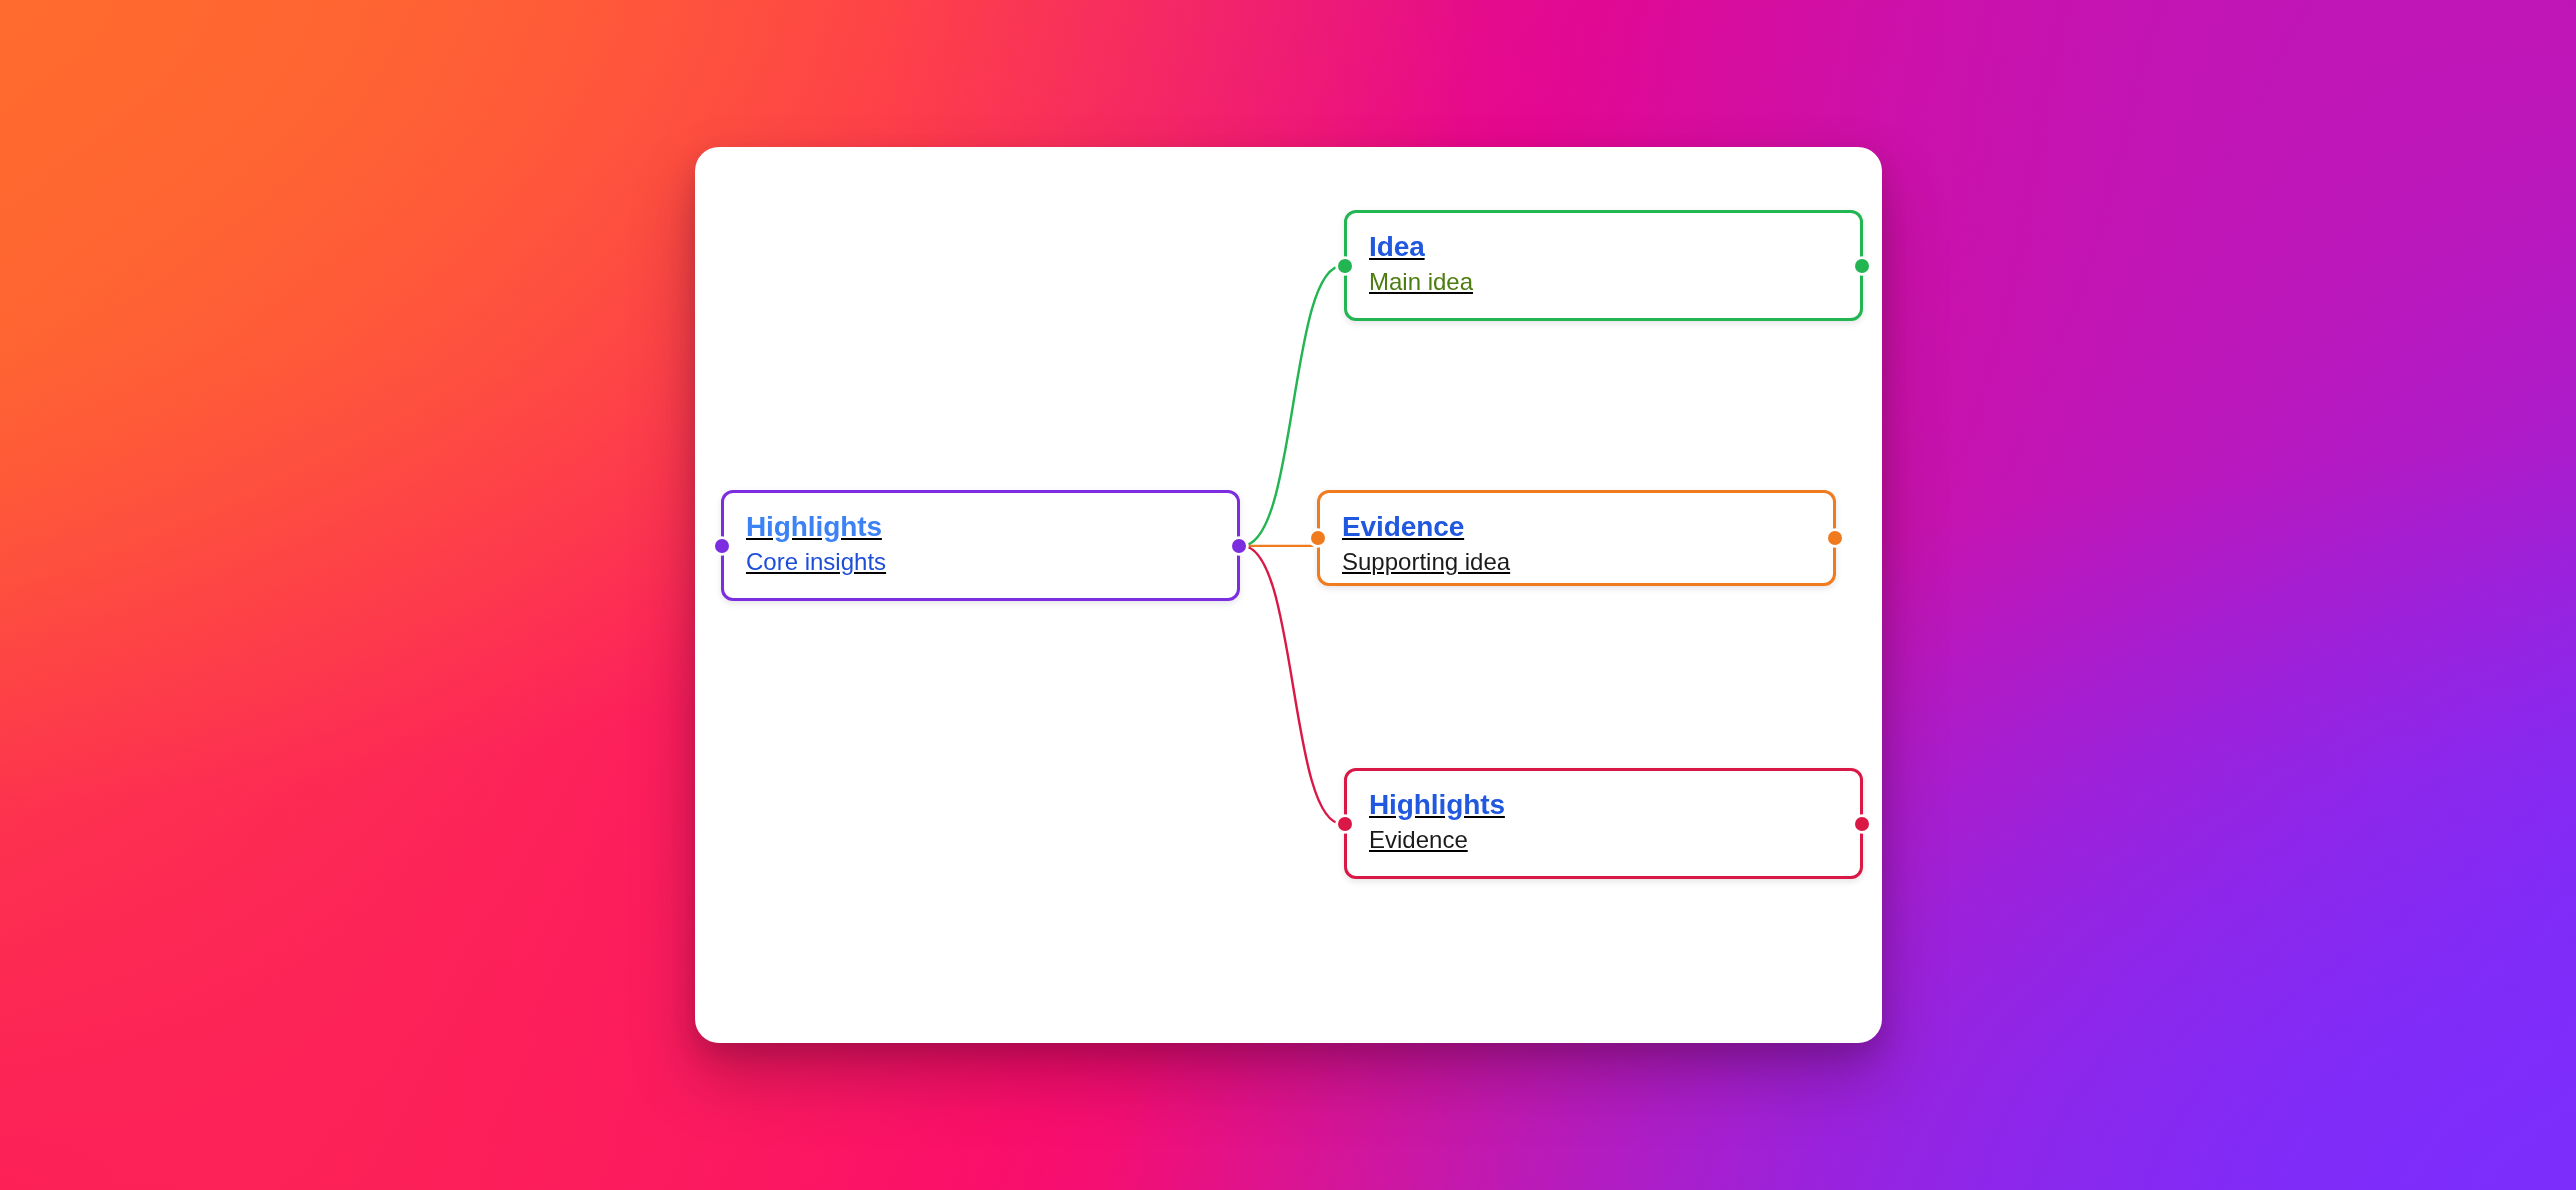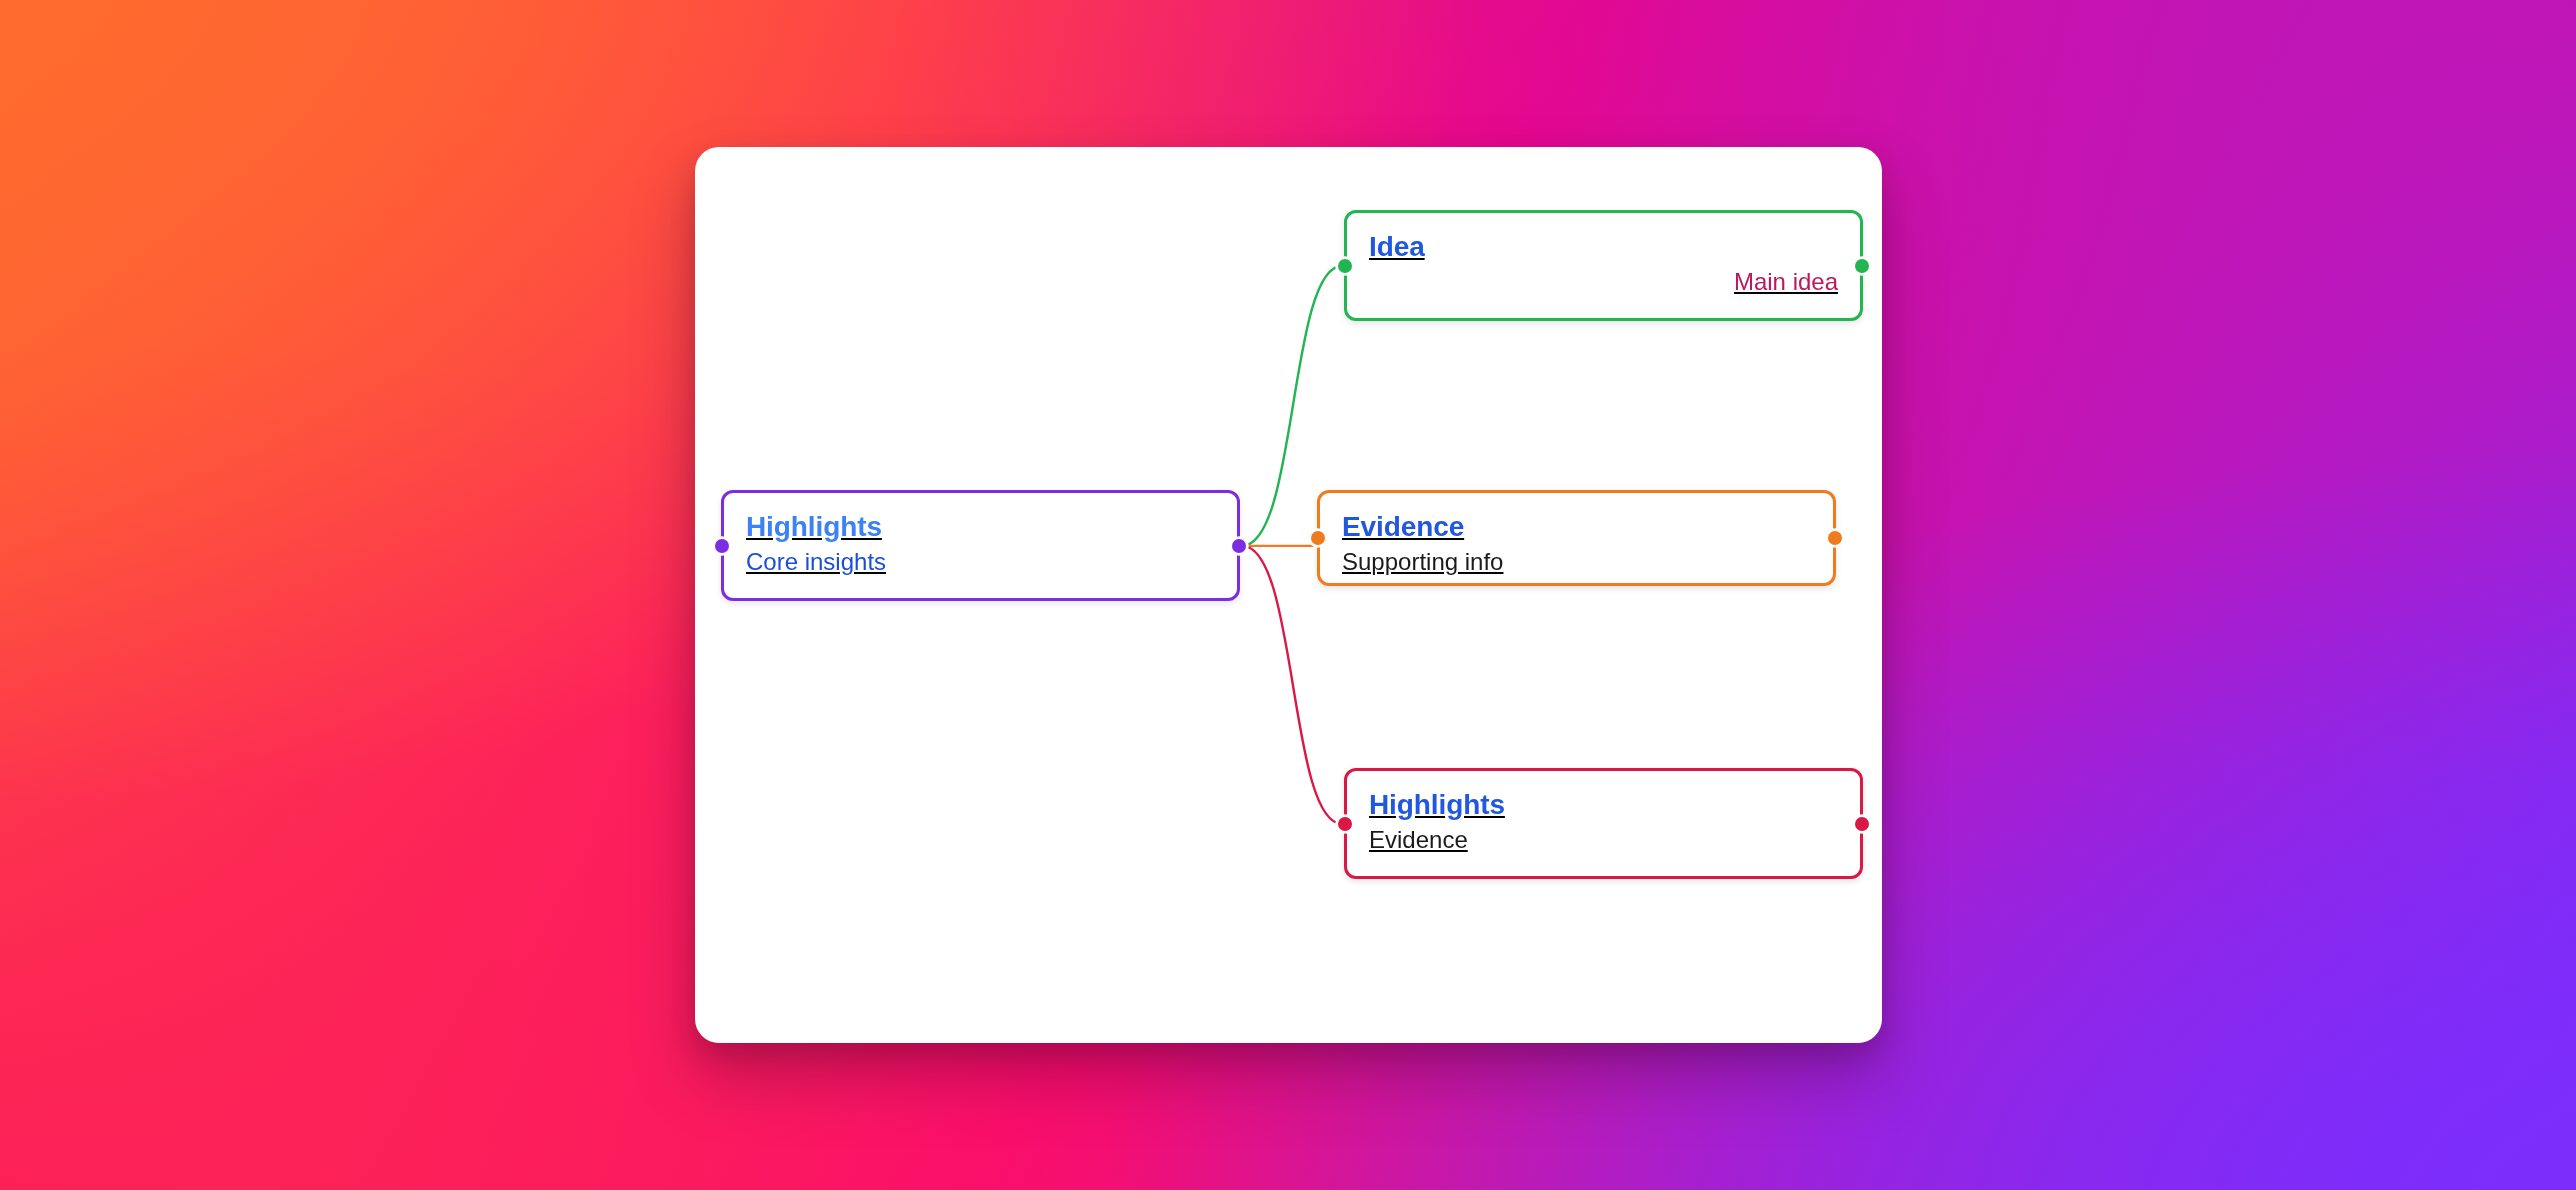"Main idea" div.node-subtitle { color: #be185d -> #4d7c0f; text-align: right -> none }
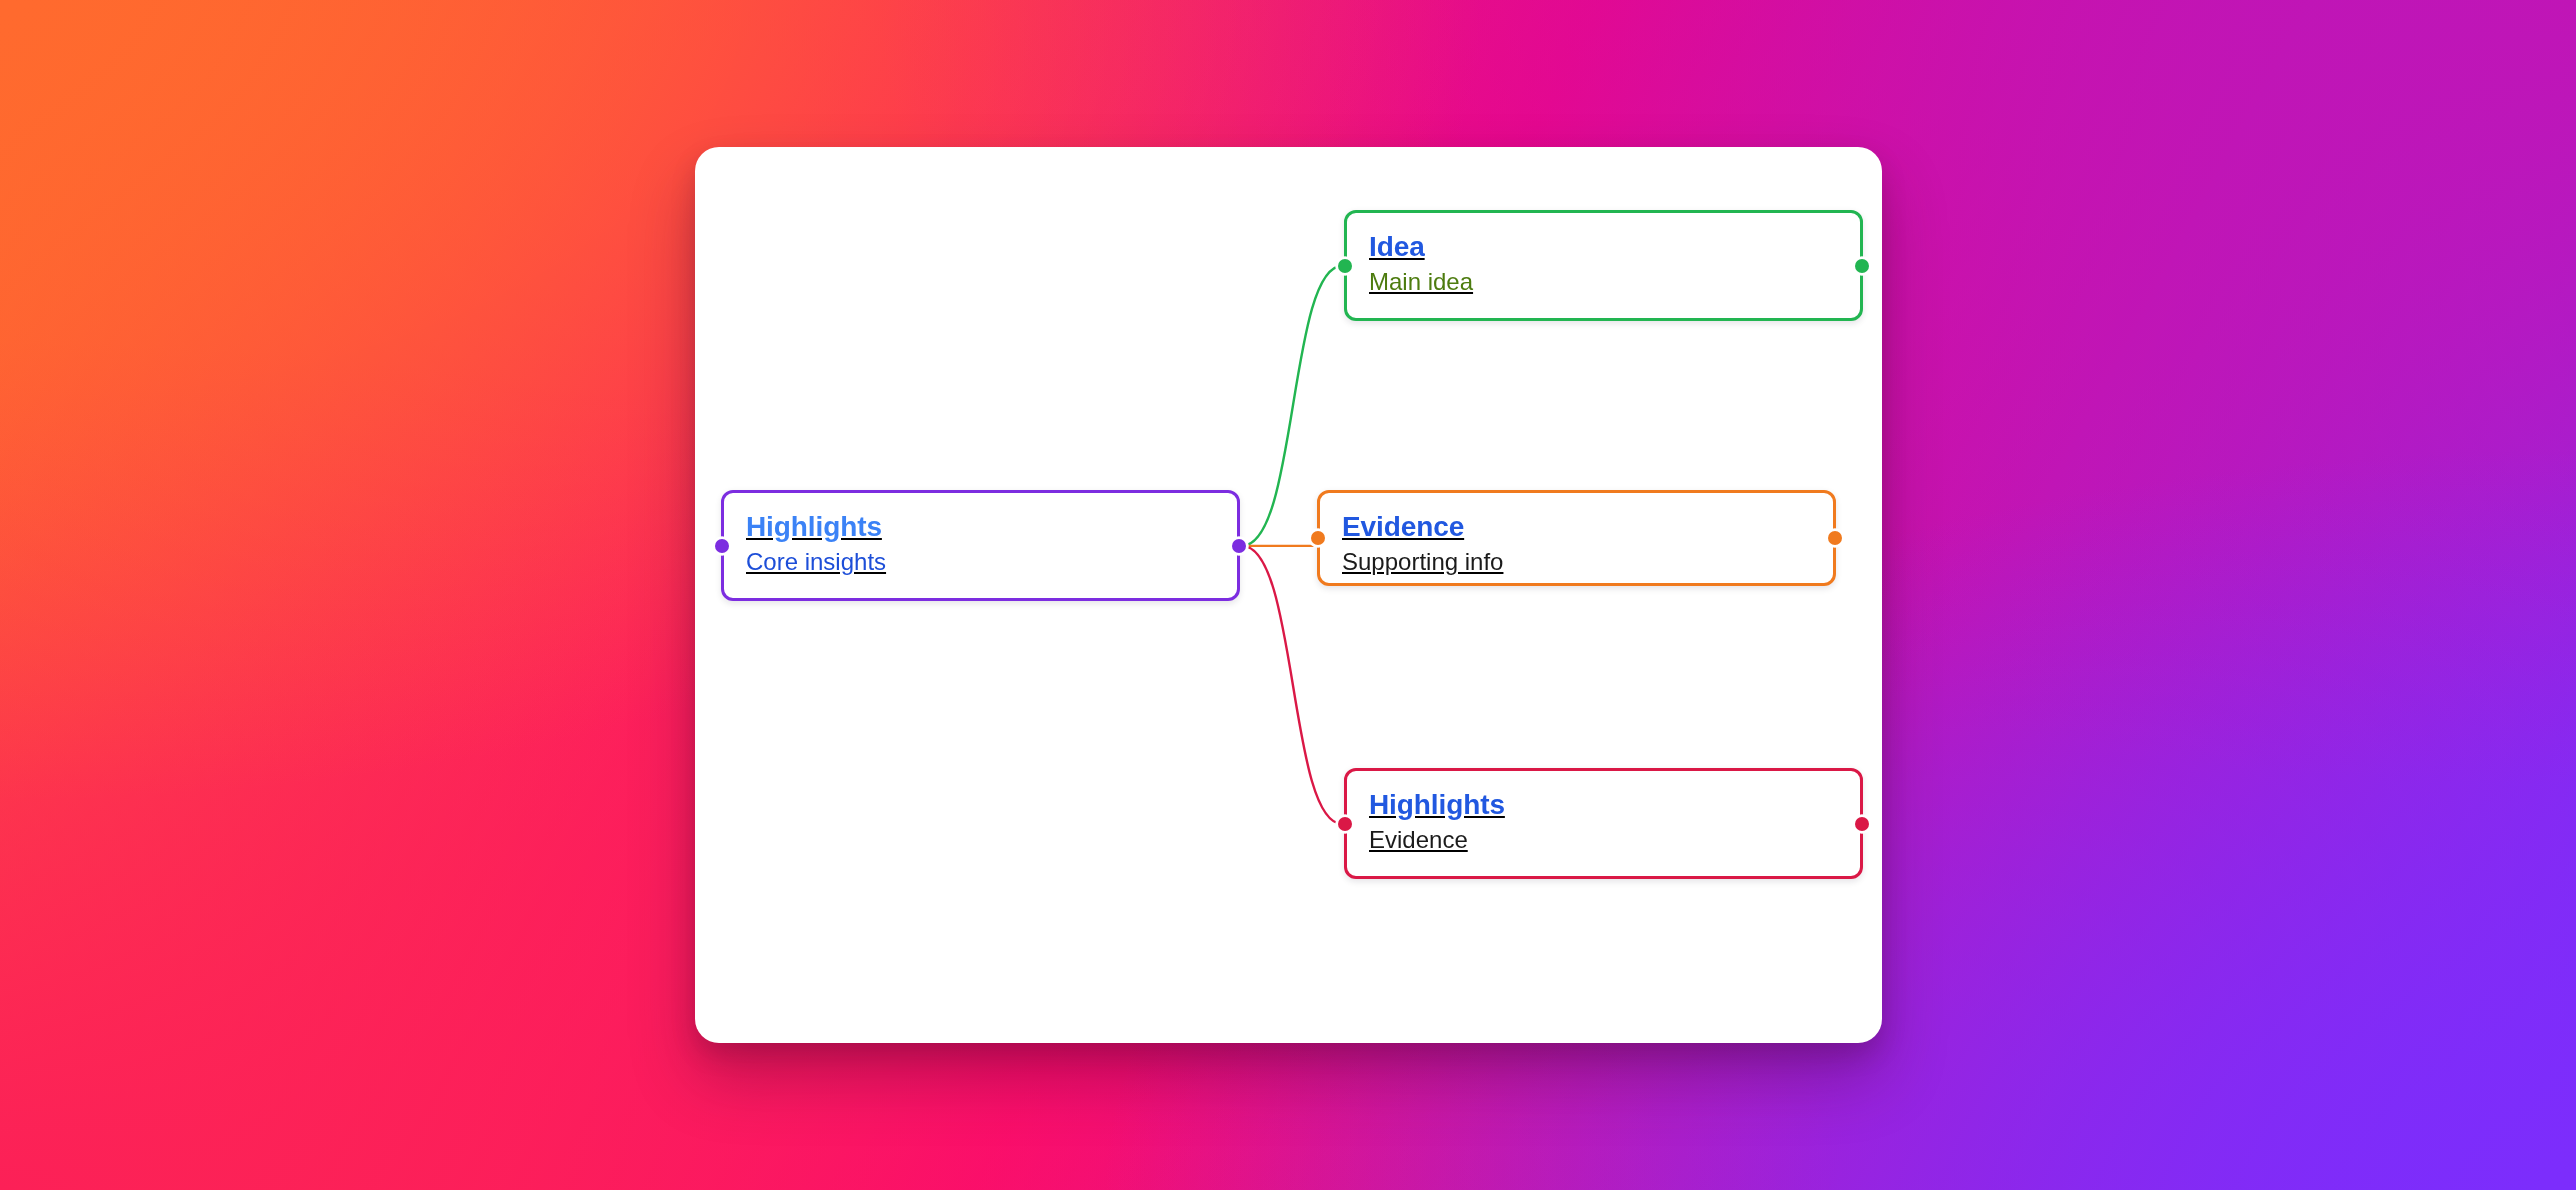"Supporting info" div.node-subtitle { text: info -> idea }
